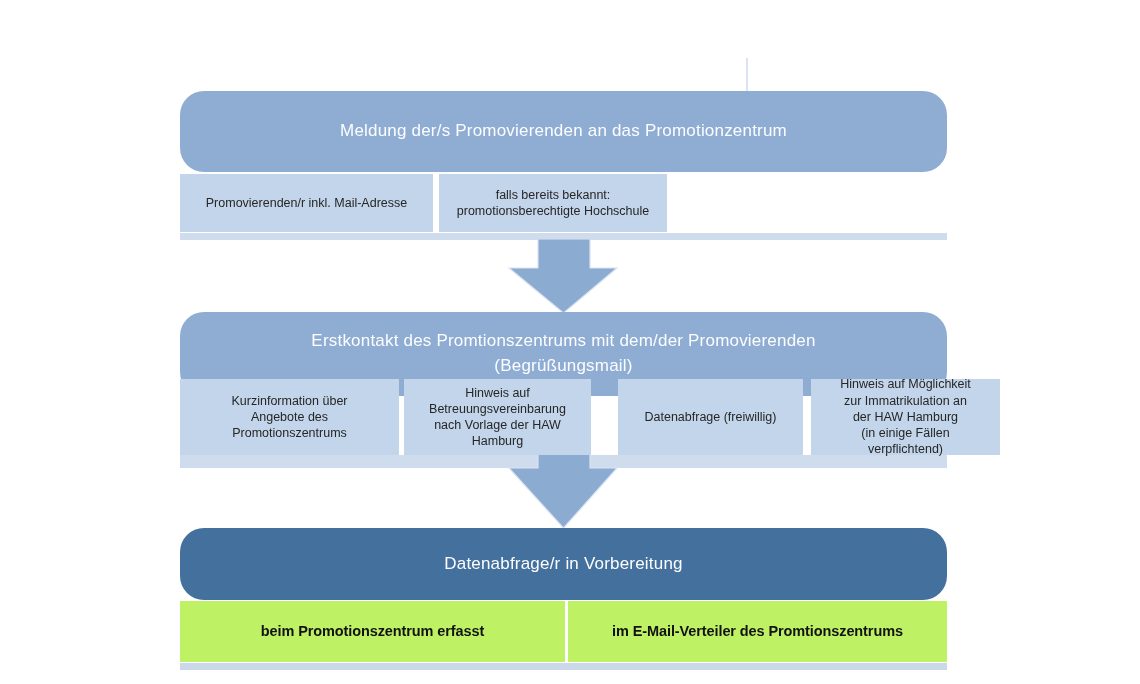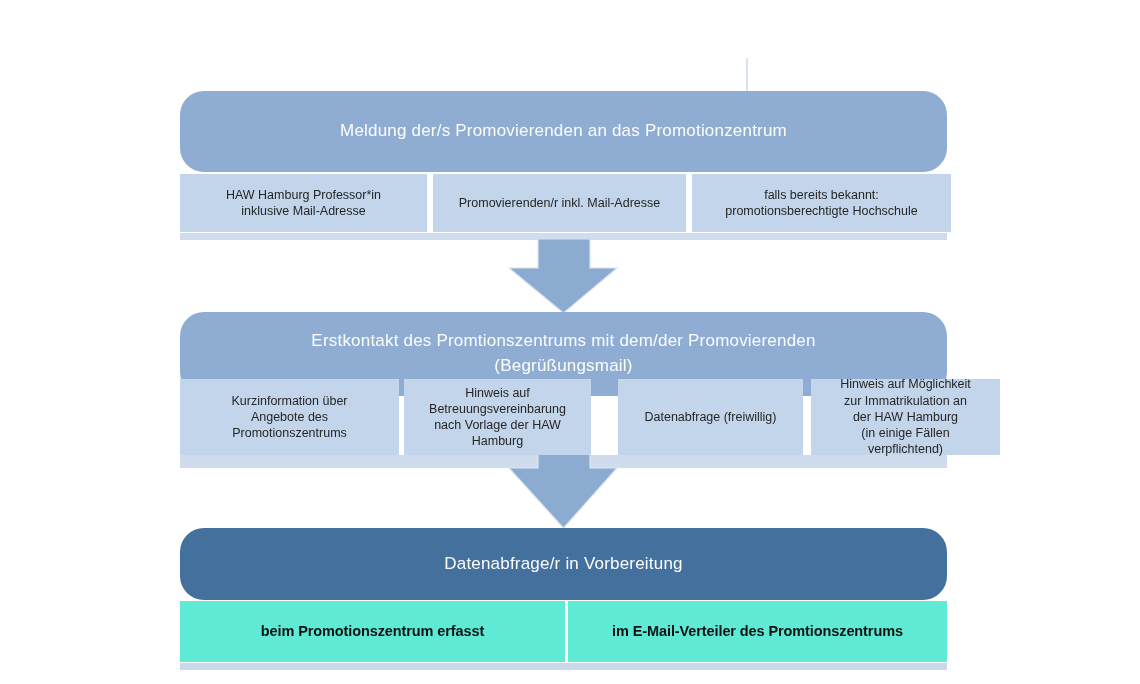"HAW Hamburg Professor*in" div.cell { html: <div>HAW Hamburg Professor*in inklusive Mail-Adresse</div> -> none }
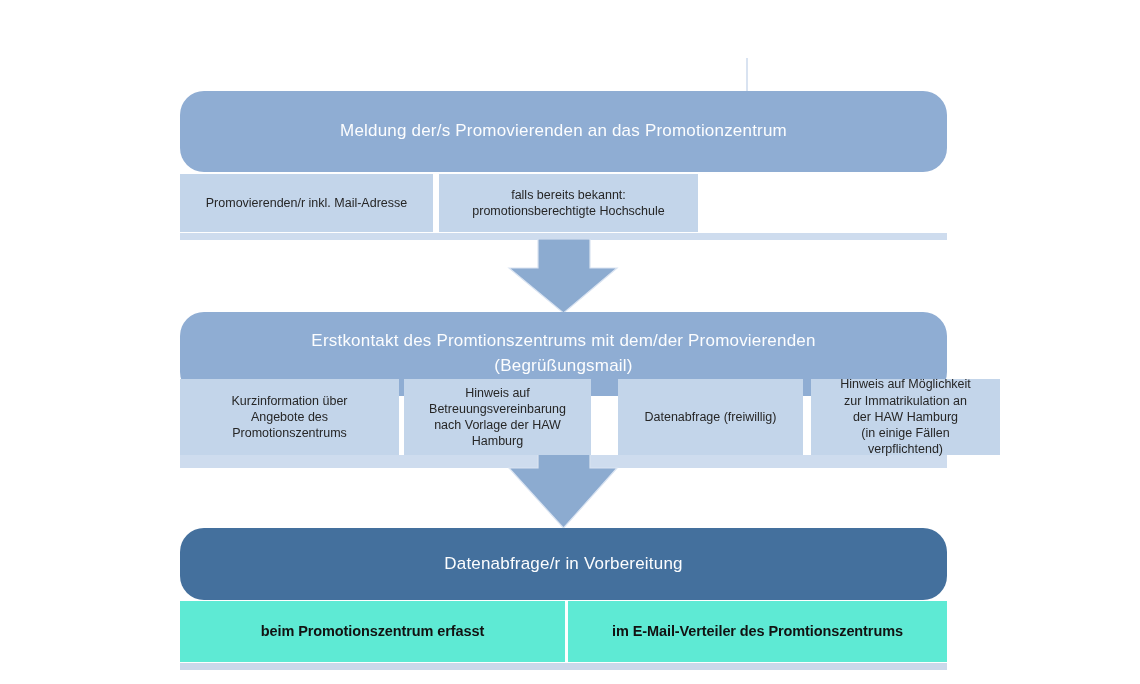"falls bereits bekannt:" div.cell { width: 259px -> 228px }
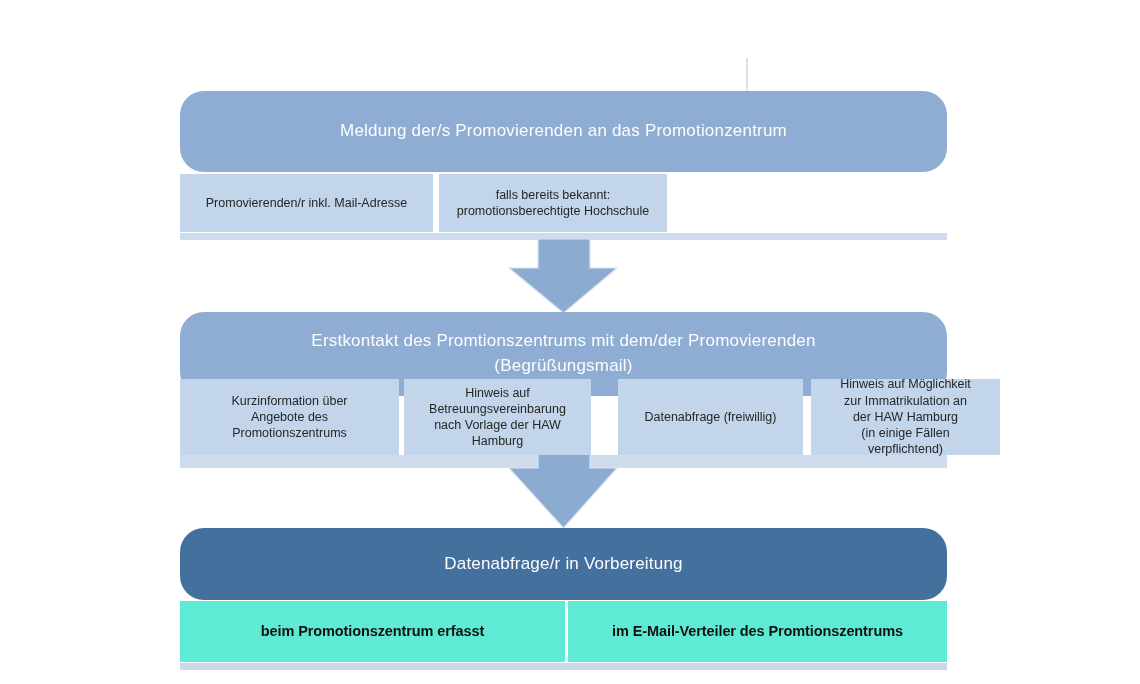"beim Promotionszentrum erfasst" .cell-dark { background: #5eead4 -> #bef264 }
